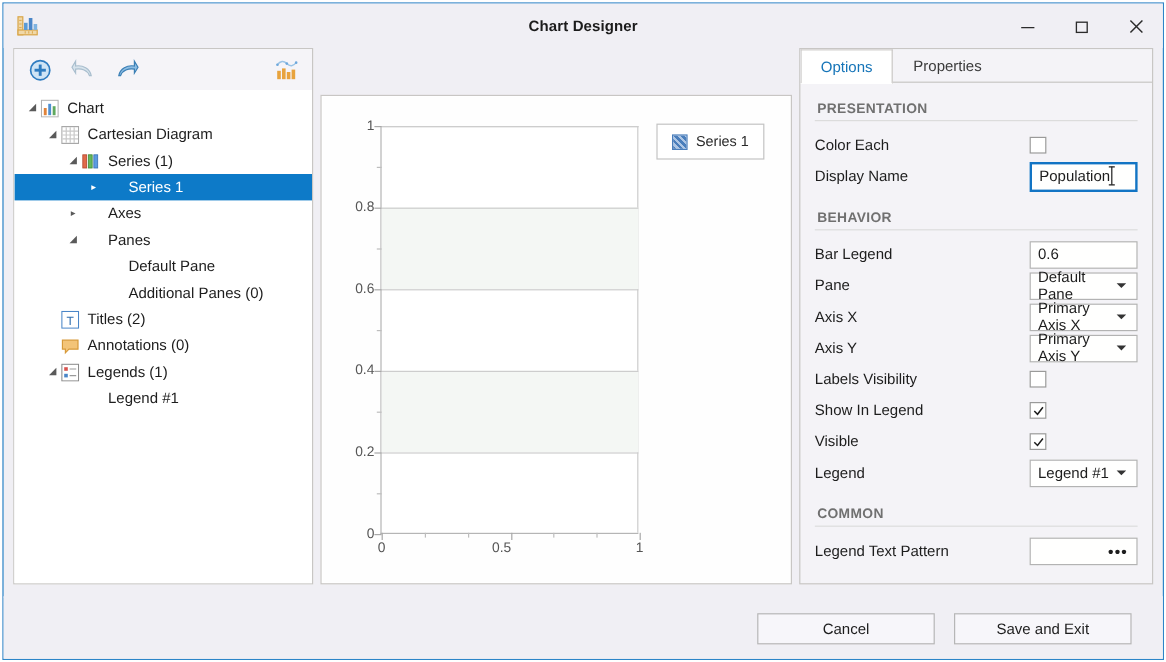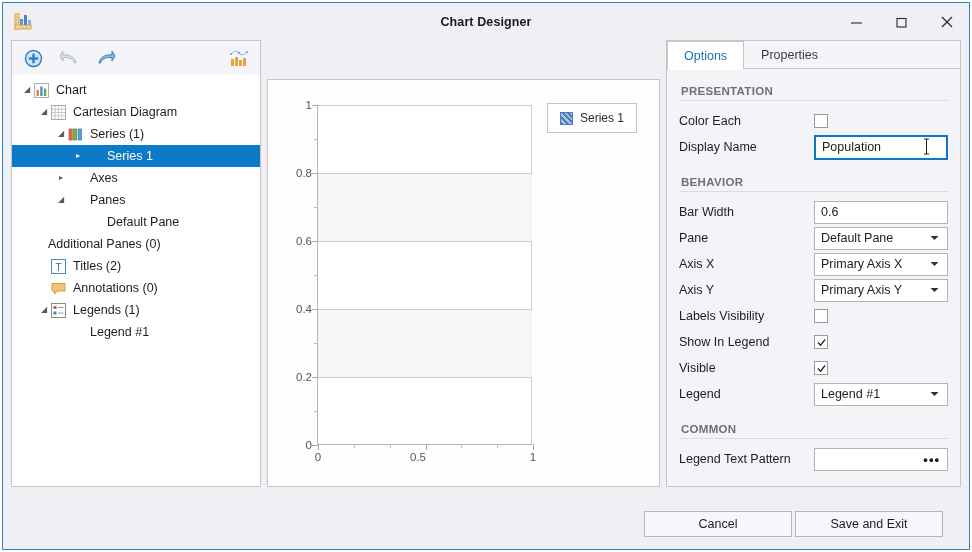"Color Each" .opt-row { gap: none -> 44px }
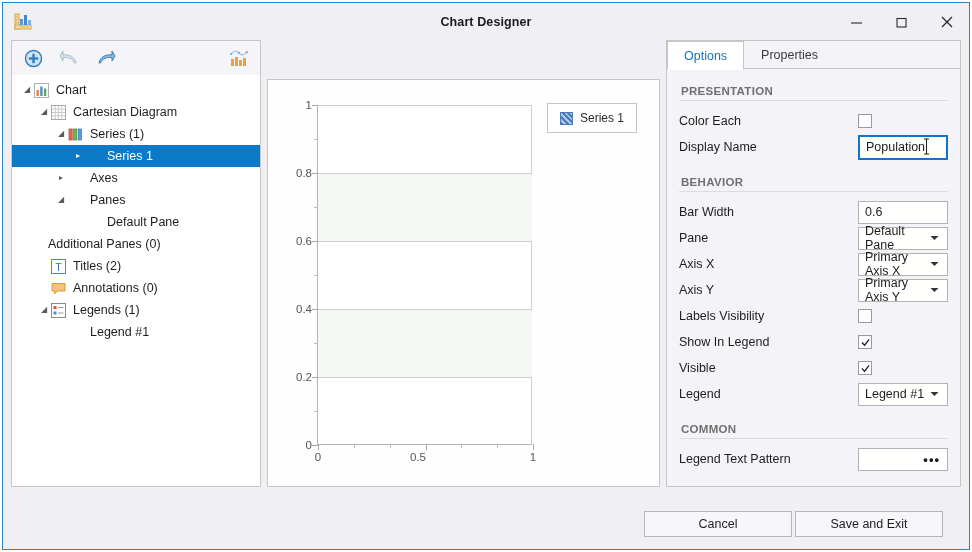"Bar Width" div.opt-label { text: Width -> Legend }
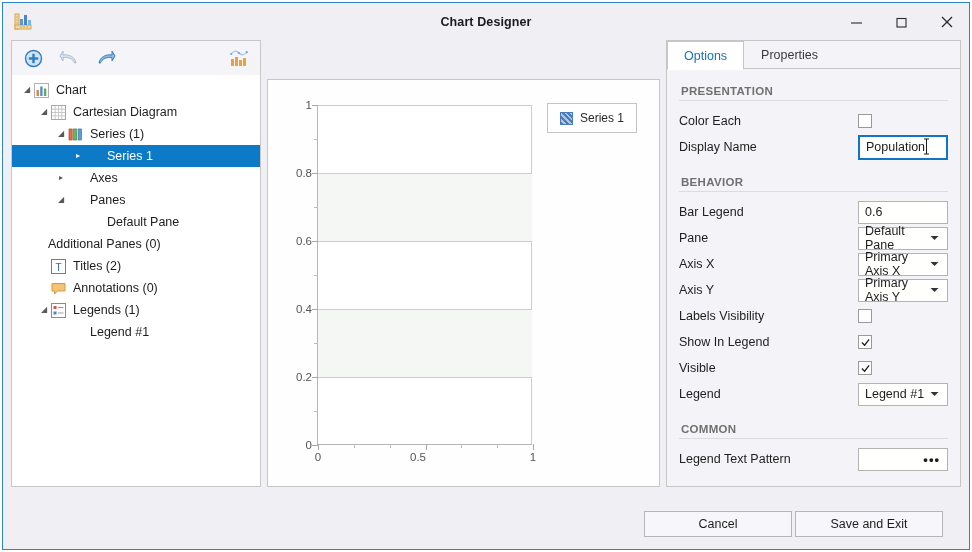"Additional Panes (0)" div.tnode { padding-left: none -> 59px }
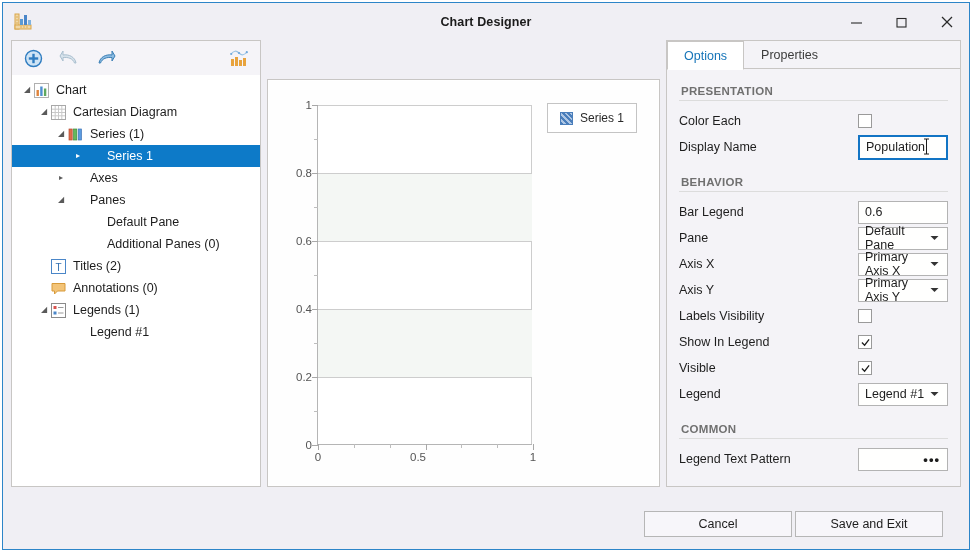"Cancel" #footer { gap: 3px -> 16px }
